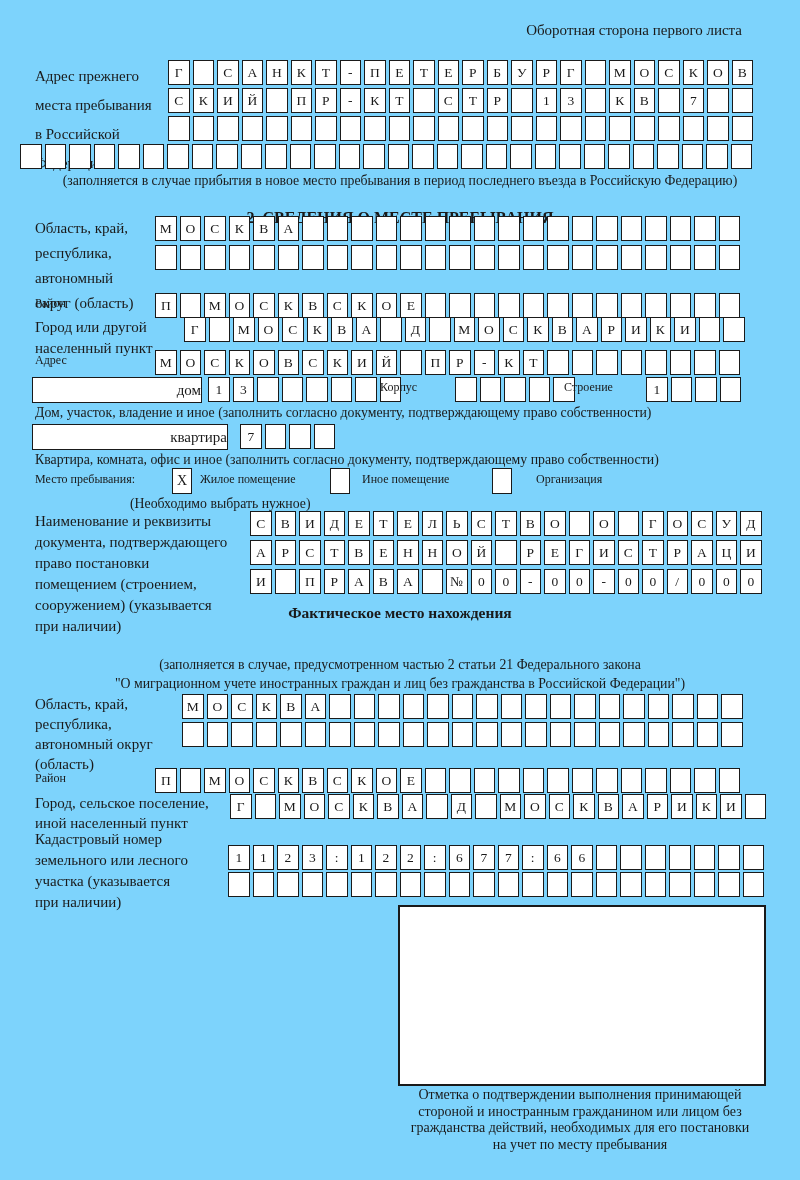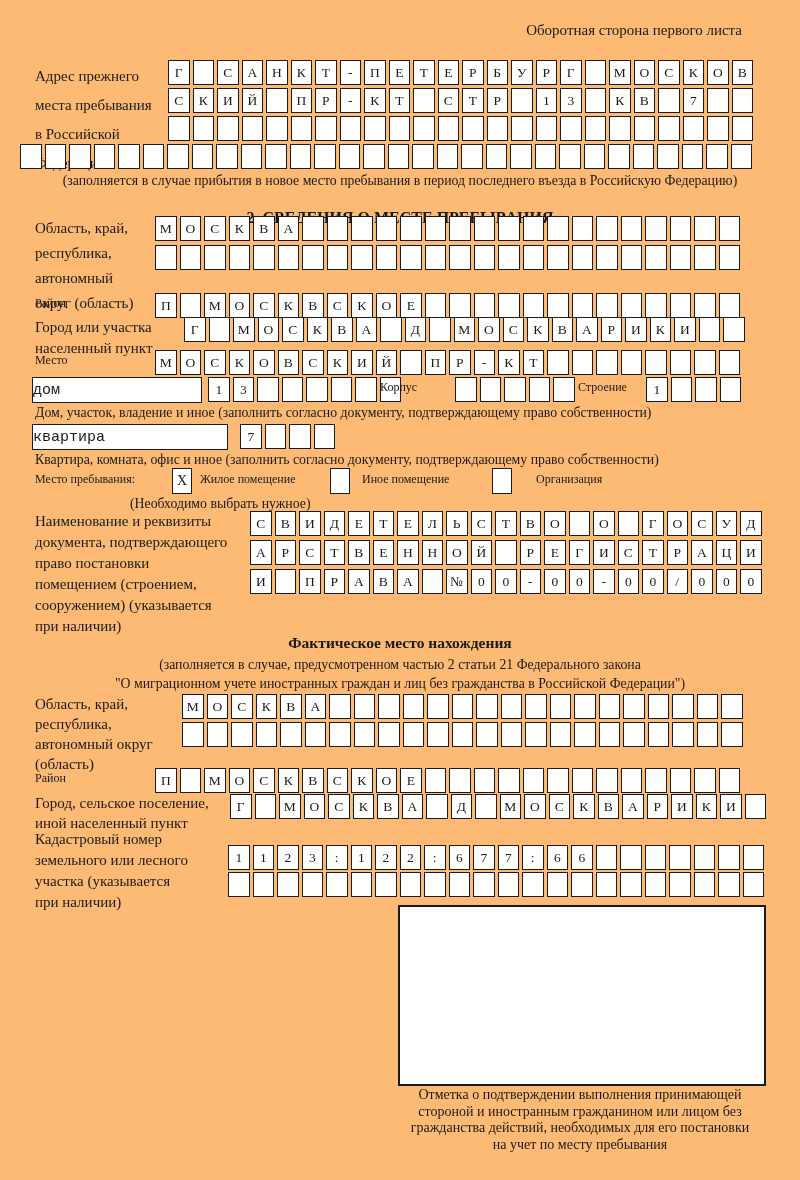"Оборотная сторона первого листа" .page { background: #fdba74 -> #7dd3fc }
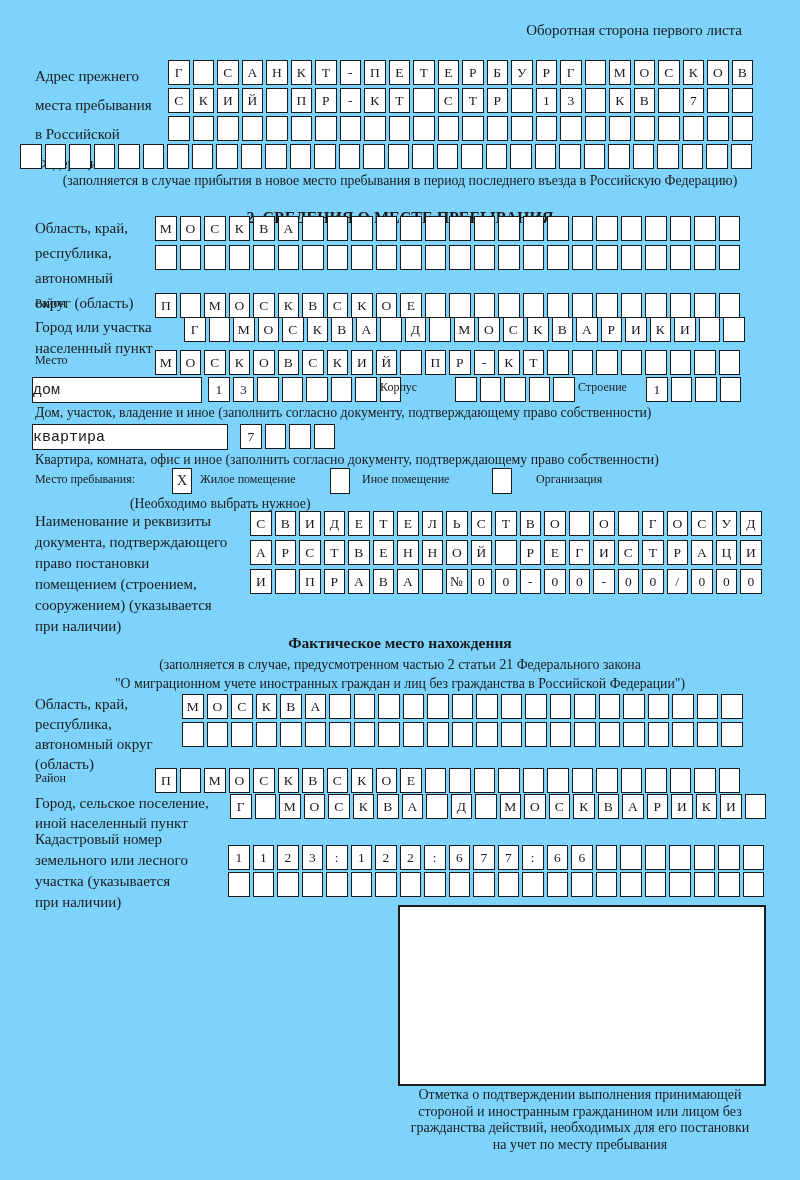"Город или участка" div.lbl { text: участка -> другой }
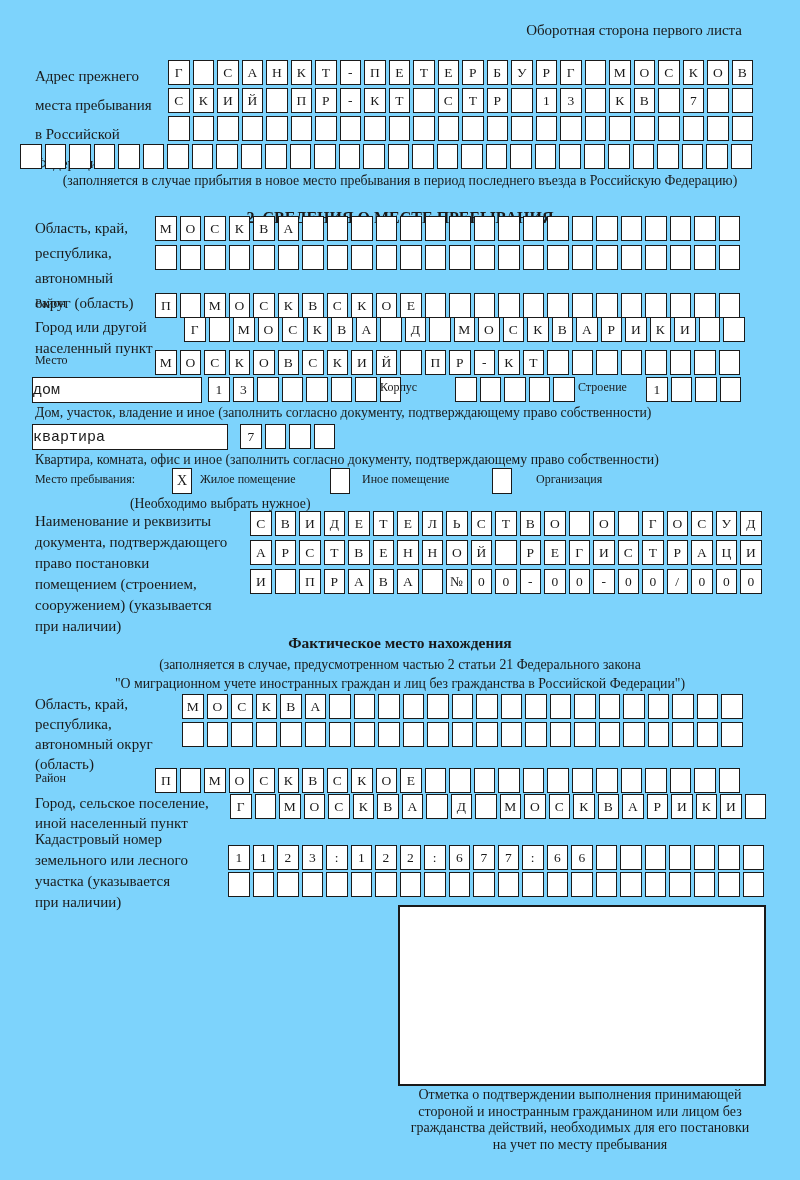"Место" div.inl { text: Место -> Адрес }
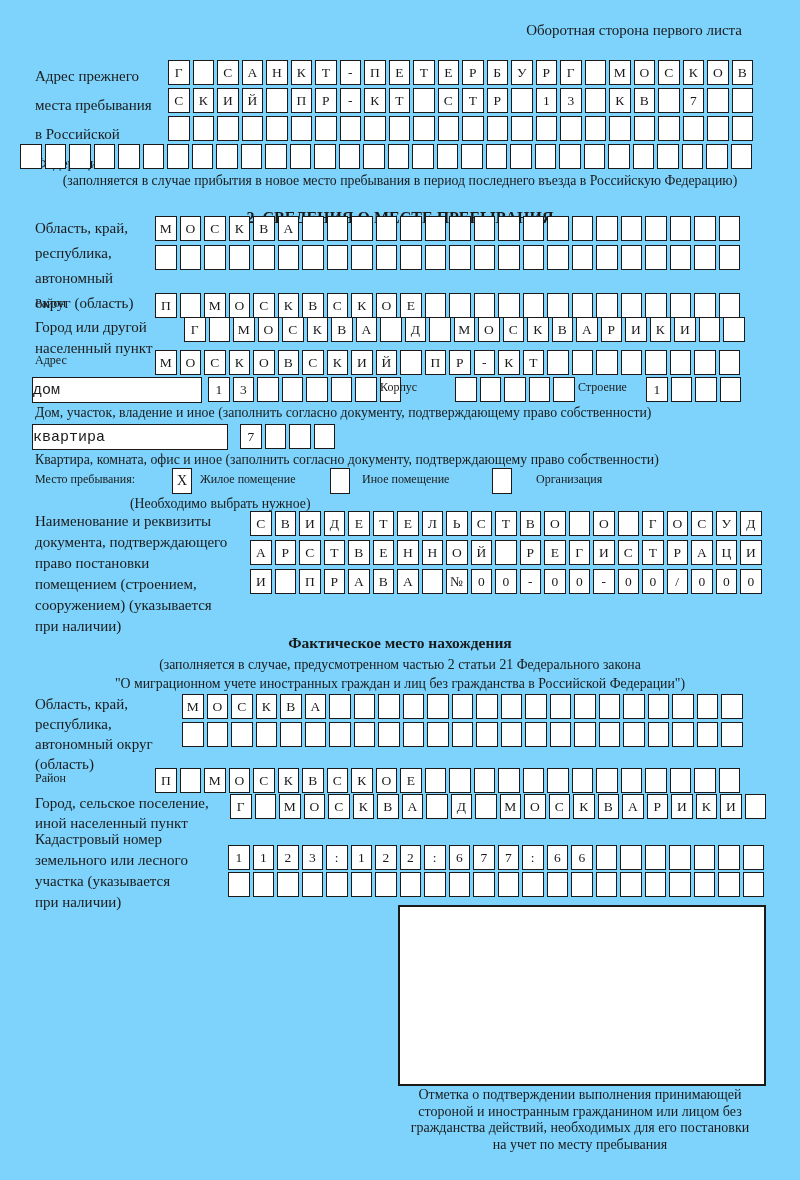"дом" .bigbox { font-family: Liberation Mono, monospace -> none; justify-content: flex-start -> flex-end }
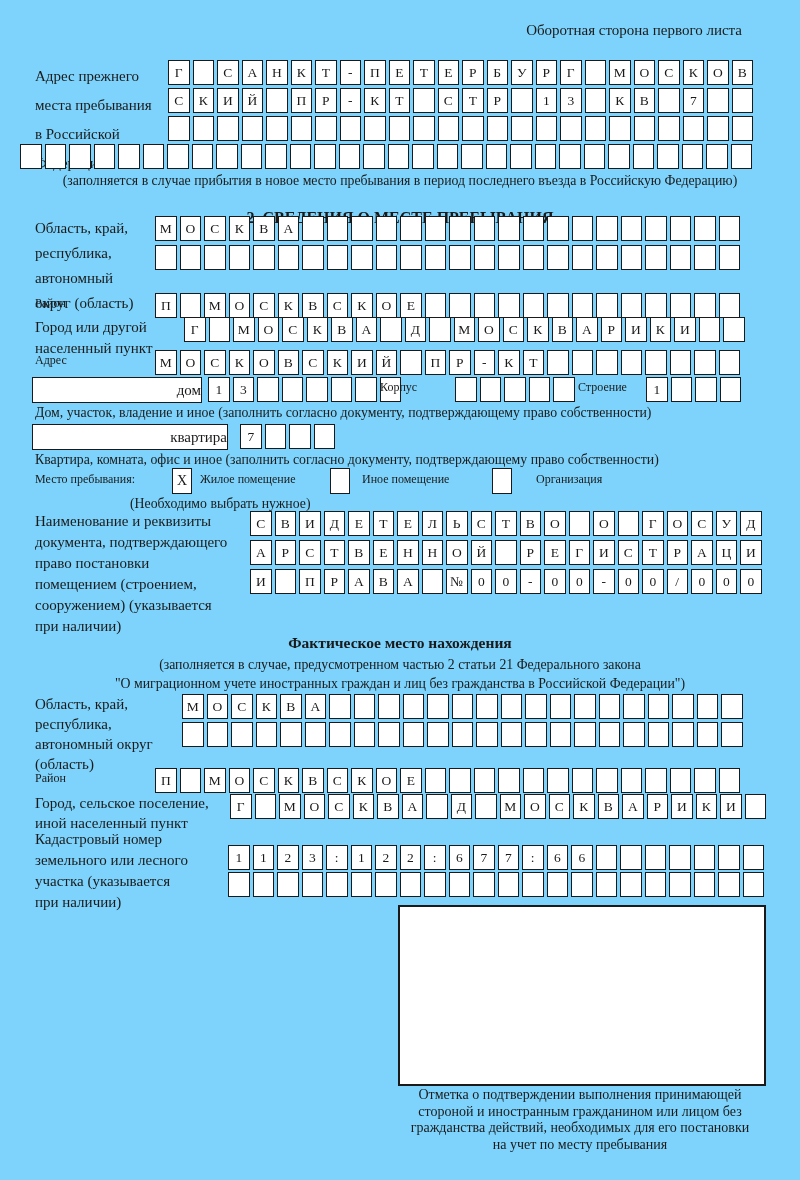"Строение" div.inl { left: 578px -> 564px }
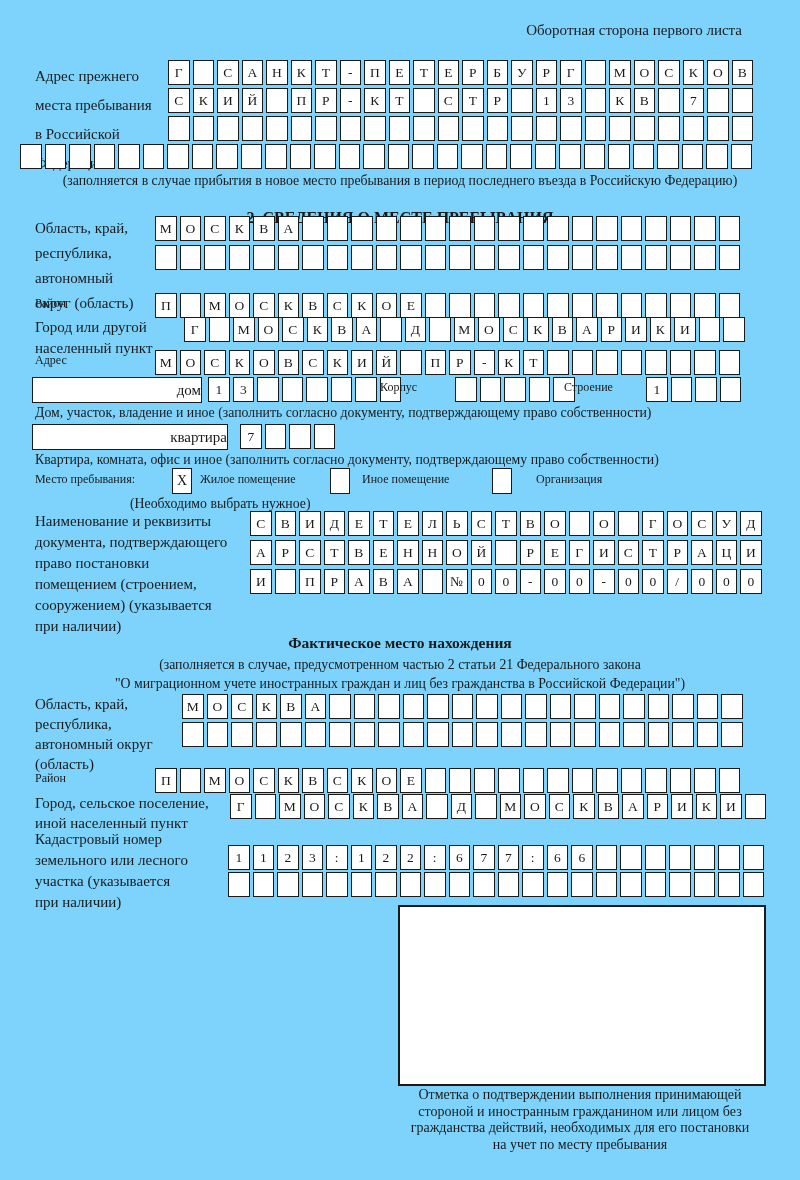"Фактическое место нахождения" div.title { top: 634px -> 604px }
